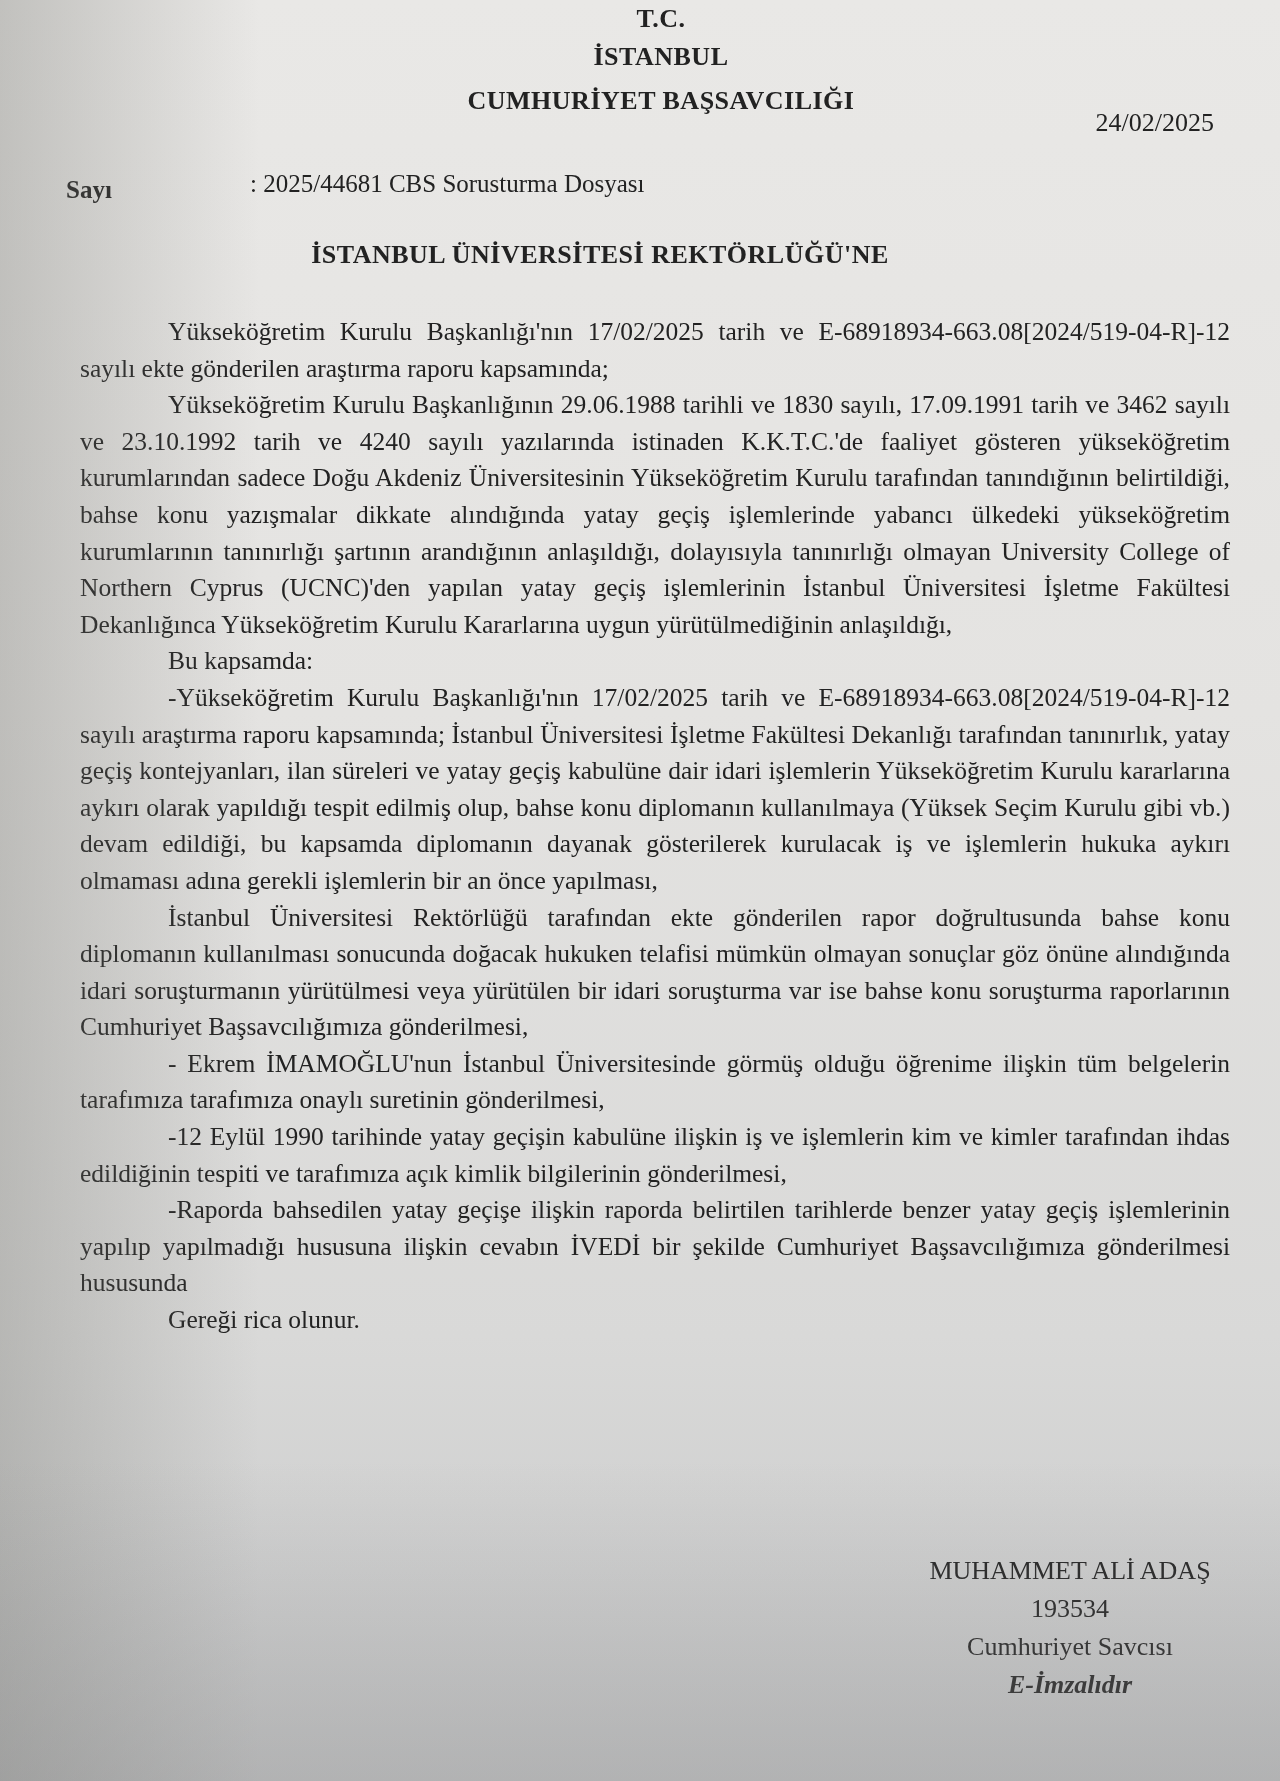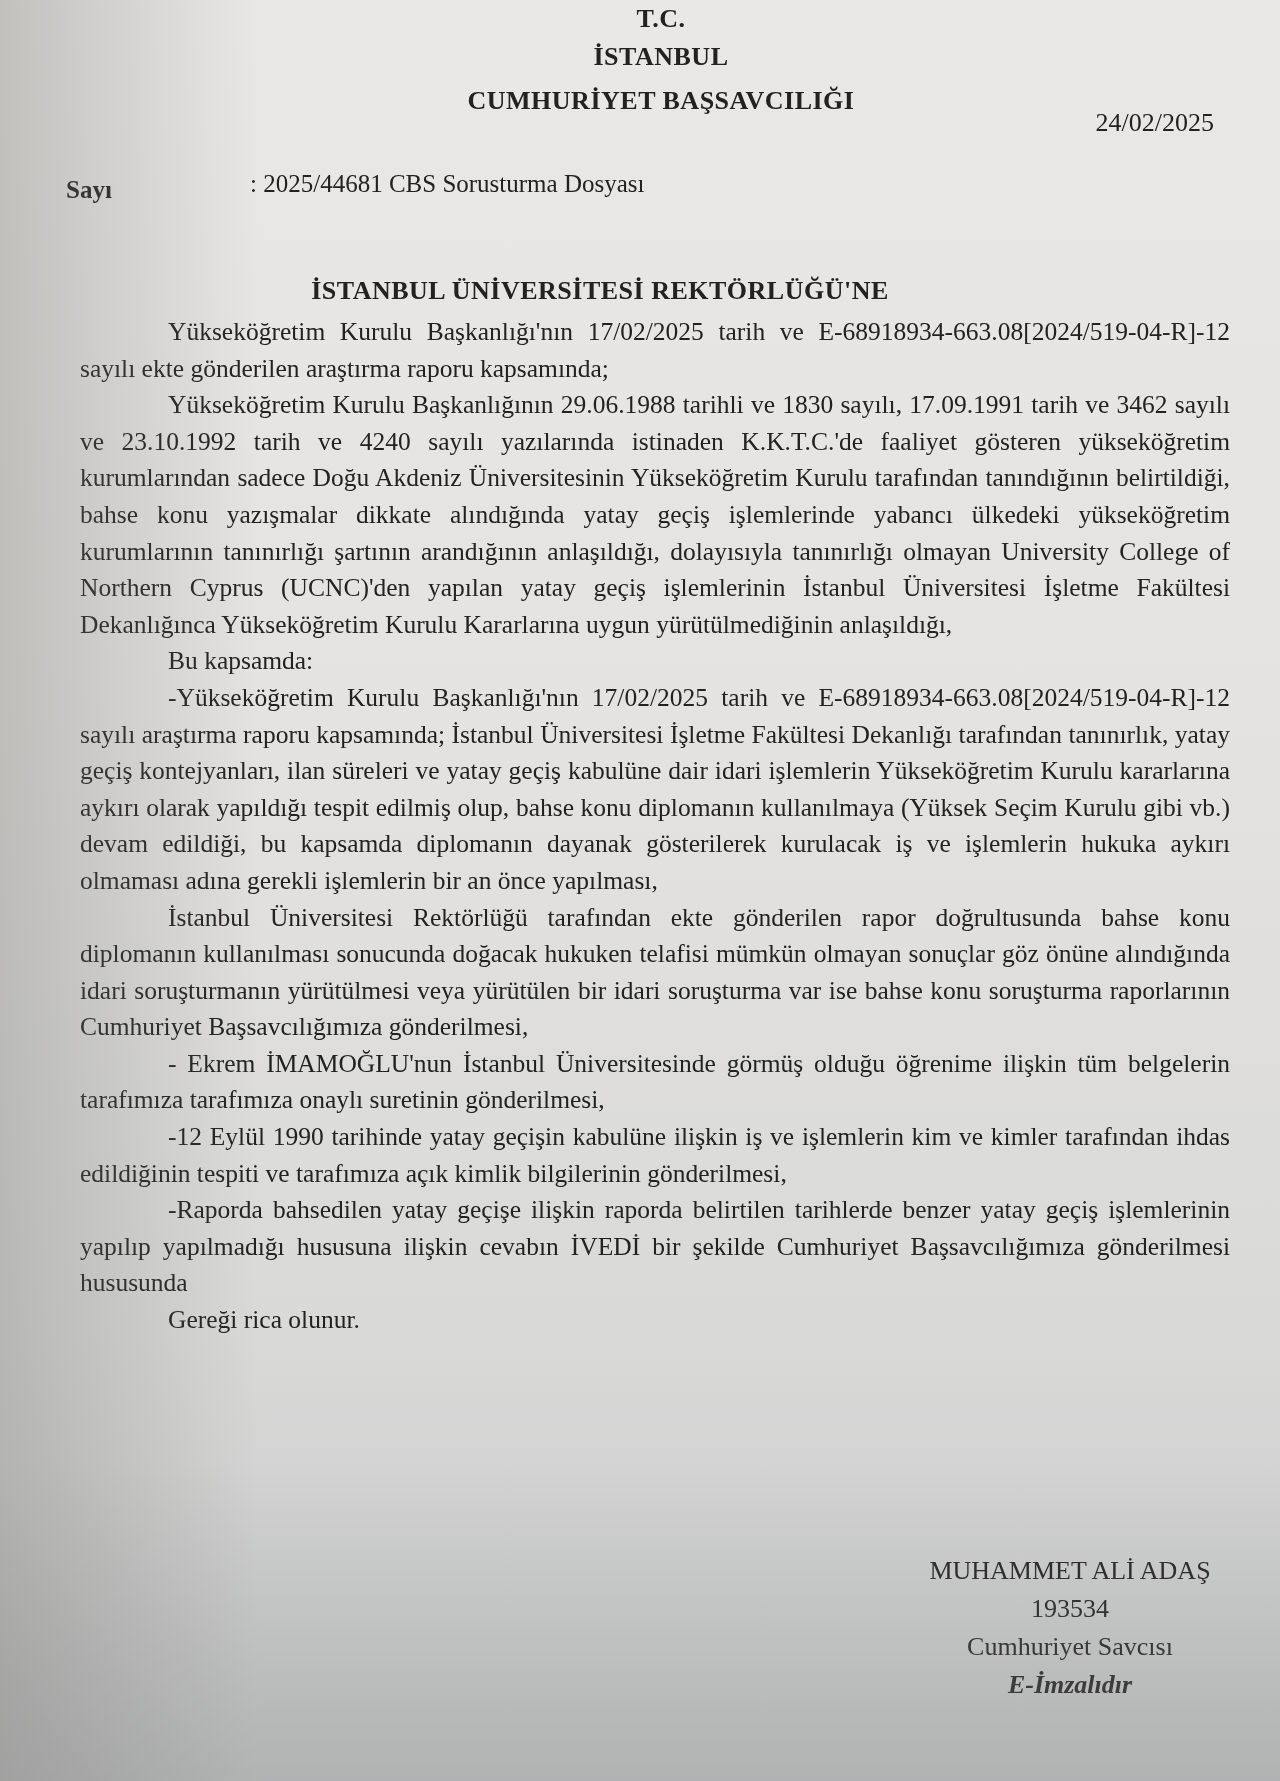"İSTANBUL ÜNİVERSİTESİ REKTÖRLÜĞÜ'NE" .recipient { margin-top: 36px -> none }
